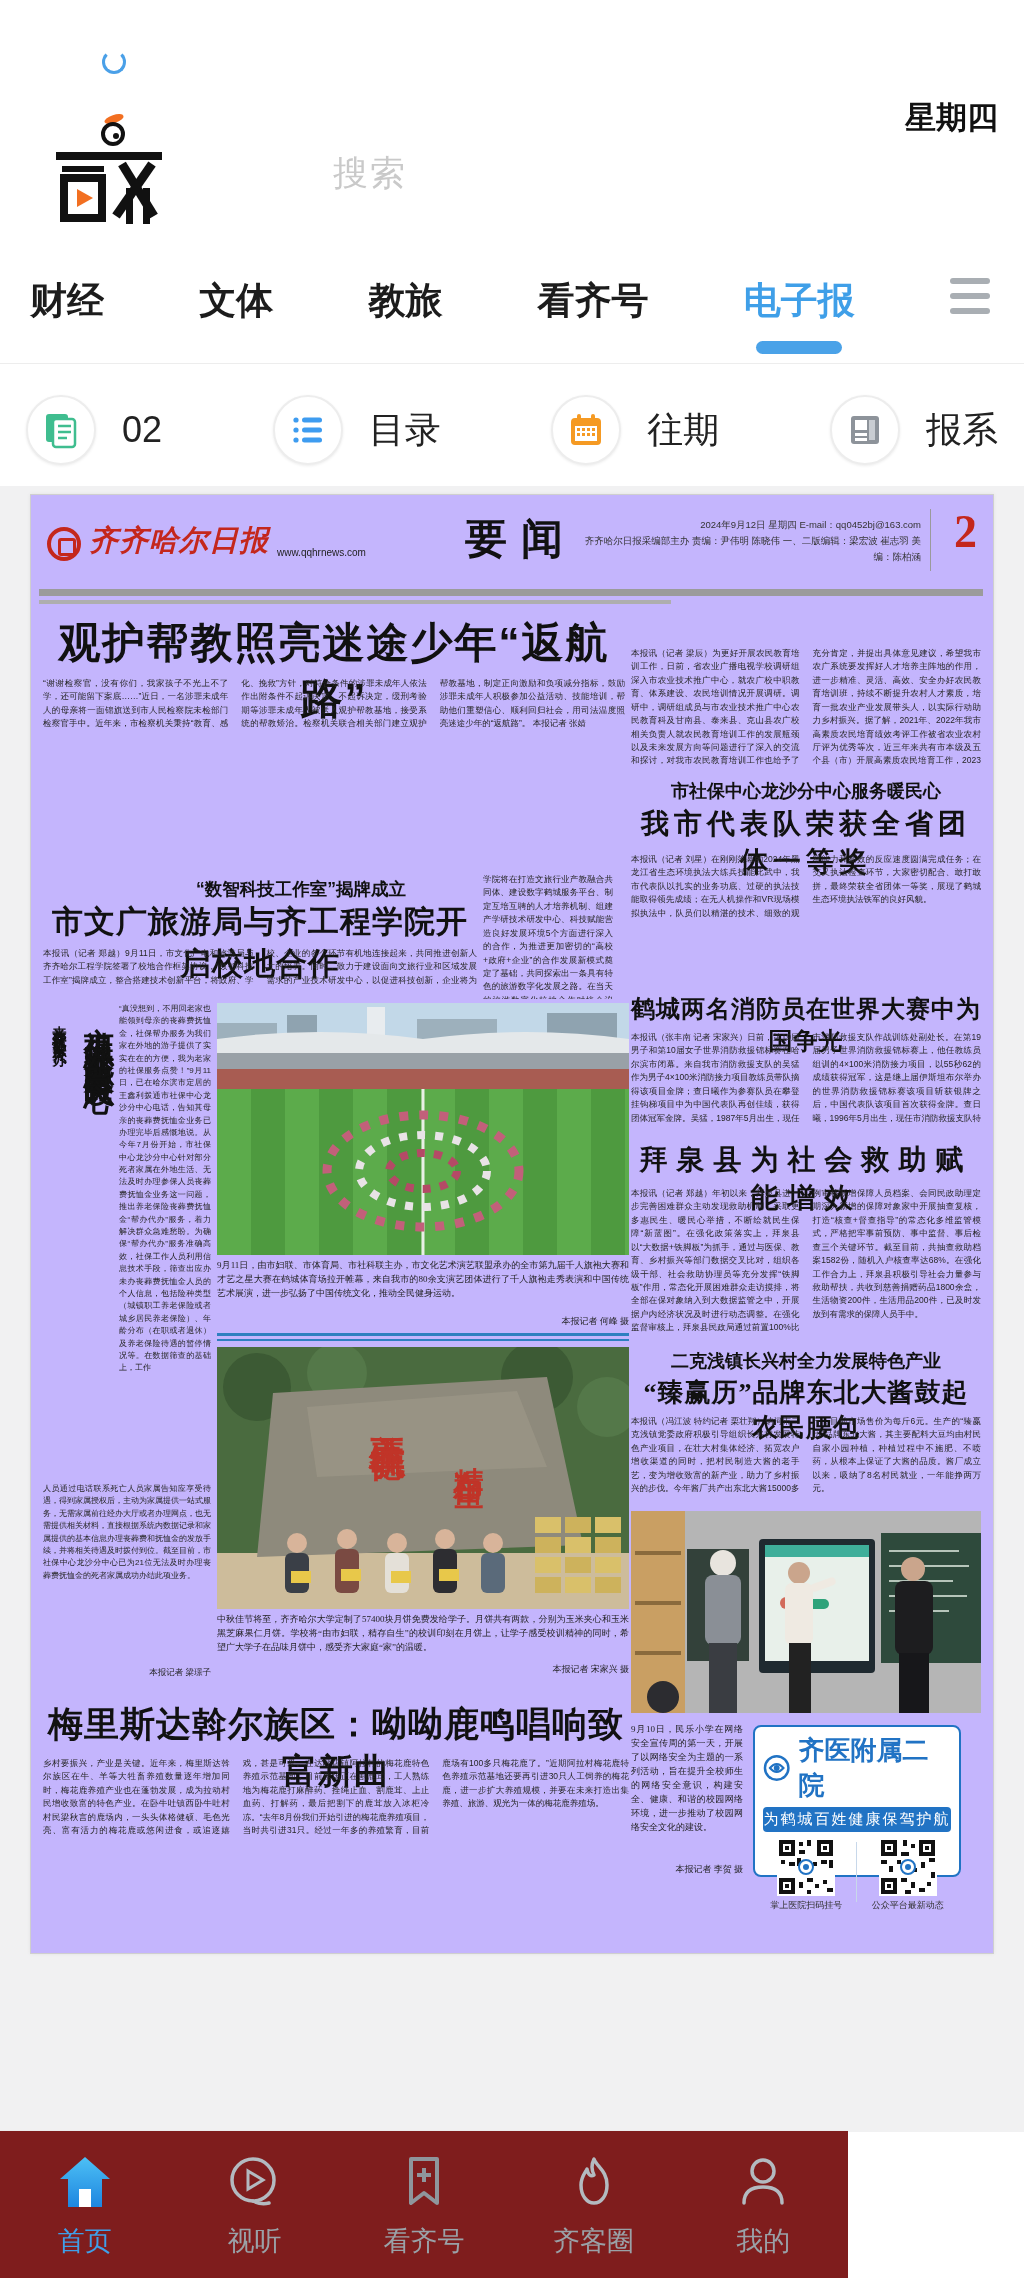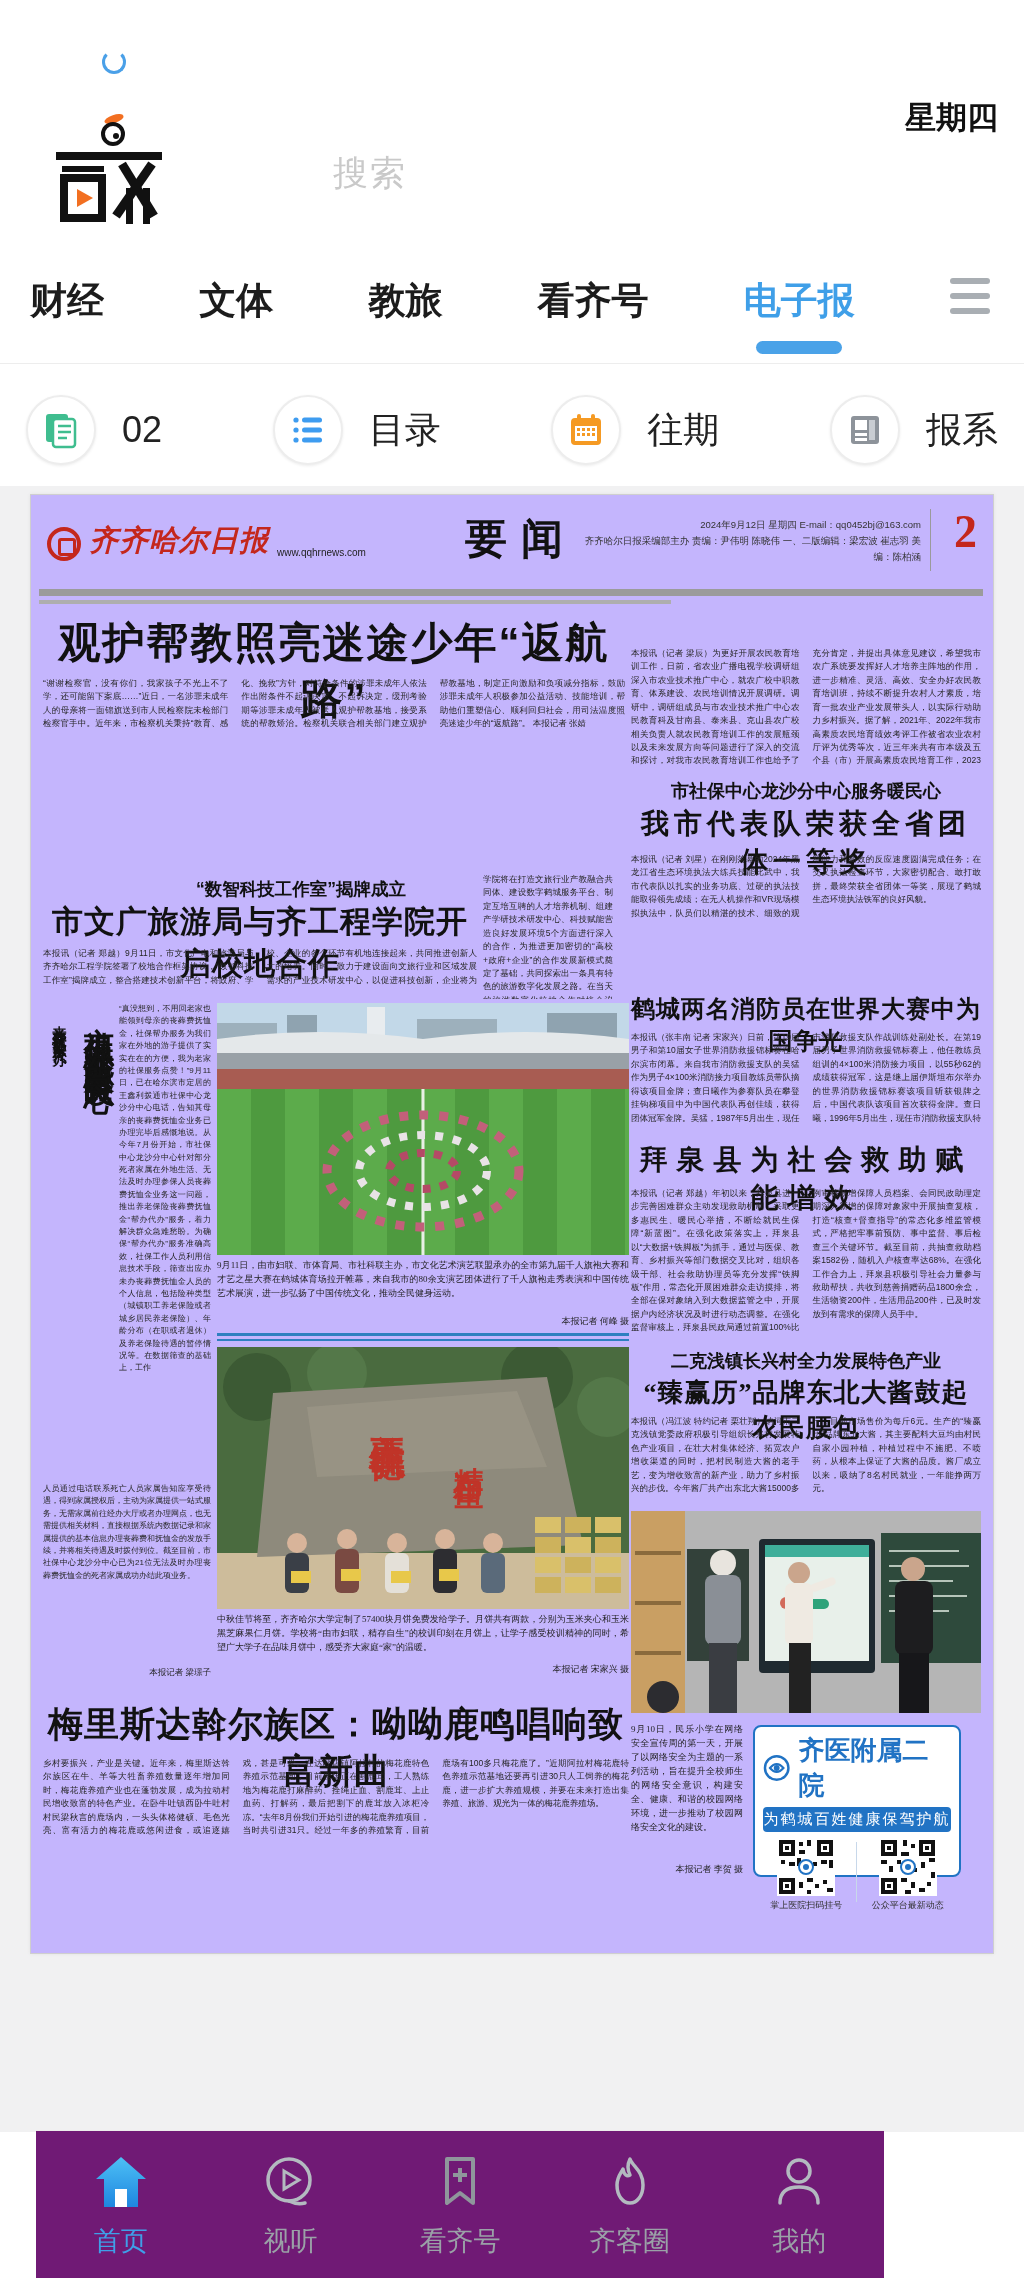"首页" #tabbar { background: #701a75 -> #7f1d1d; margin-left: 36px -> none }
